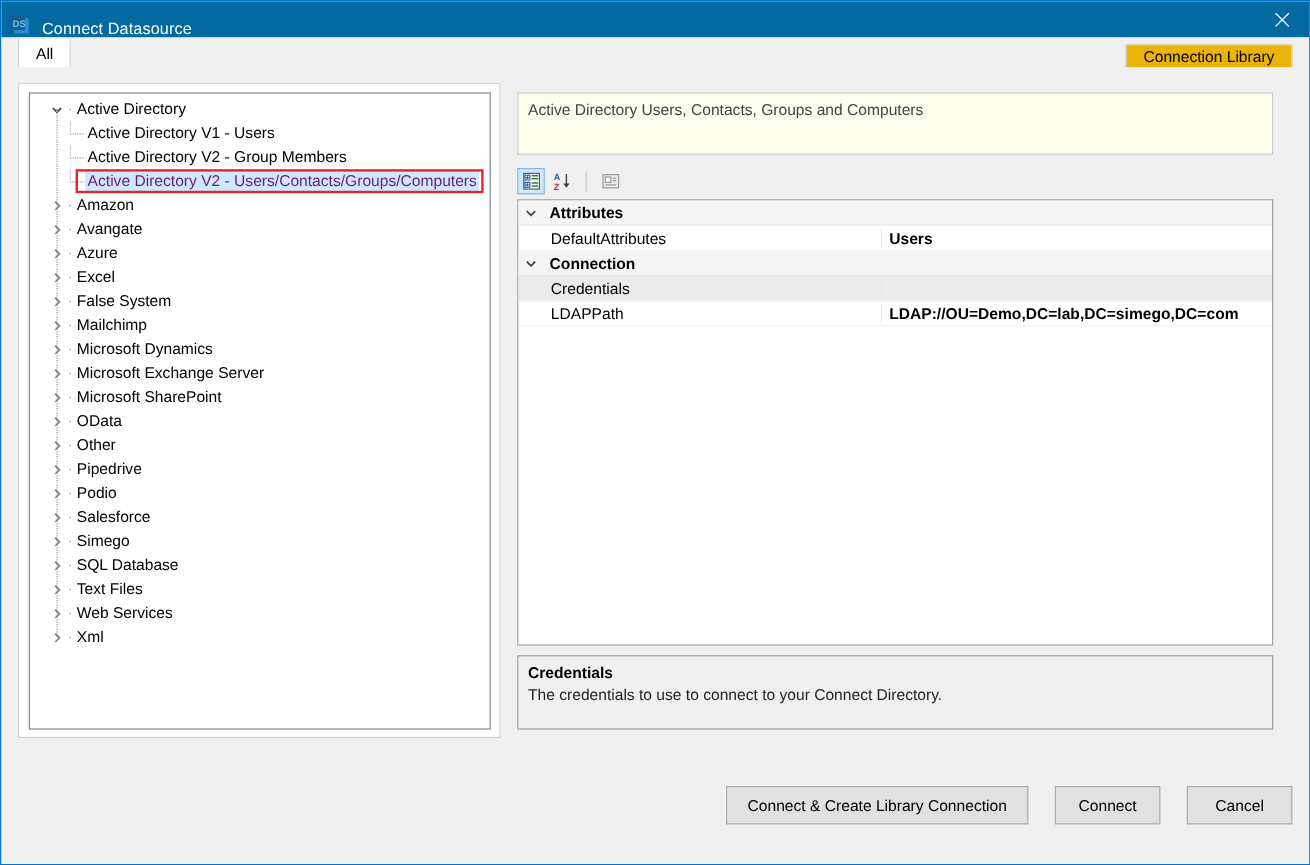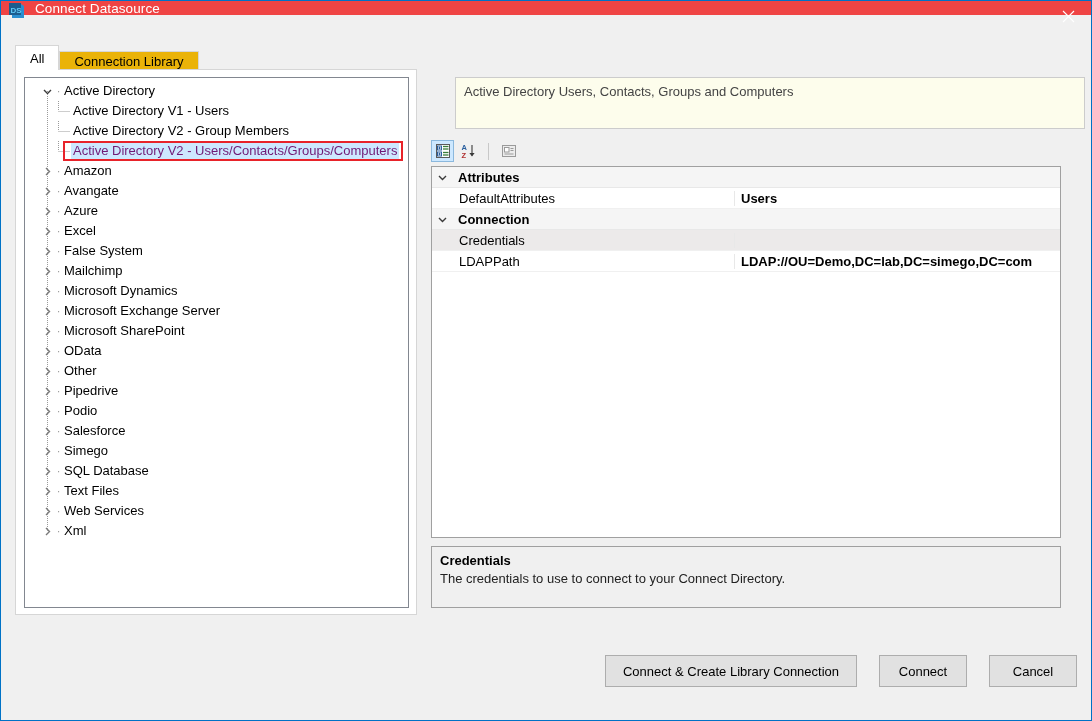"DS" .titlebar { align-items: flex-start -> flex-end; background: #ef4444 -> #0369a1; height: 14px -> 30px }
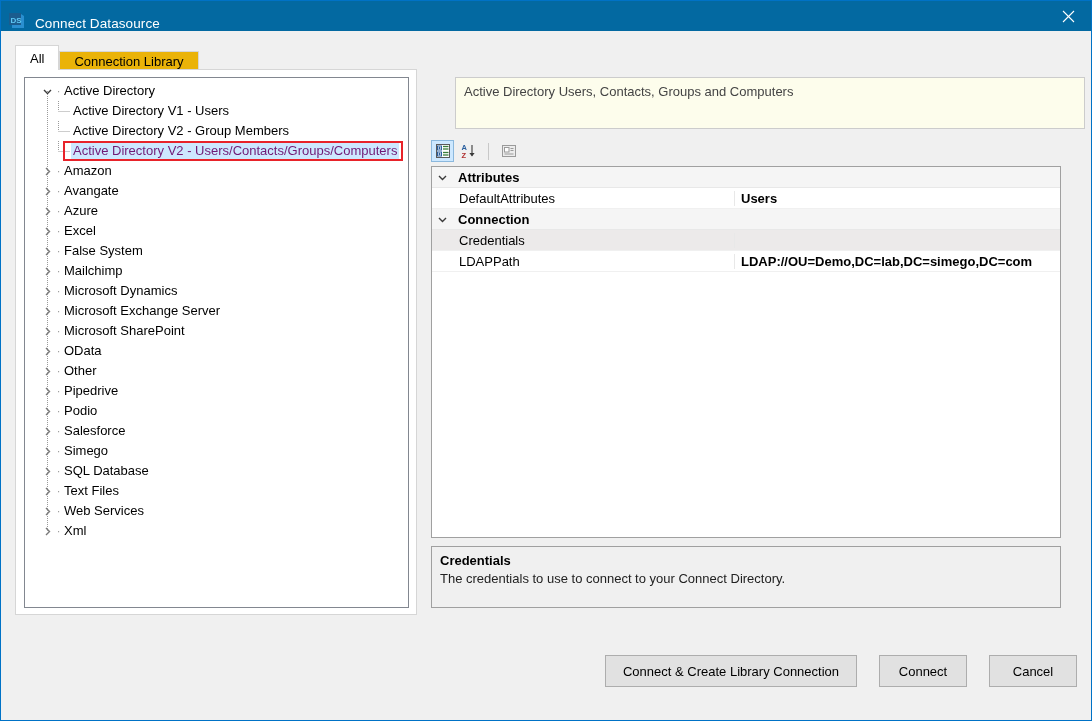"All" .tabstrip { justify-content: none -> space-between; top: 44px -> 30px }
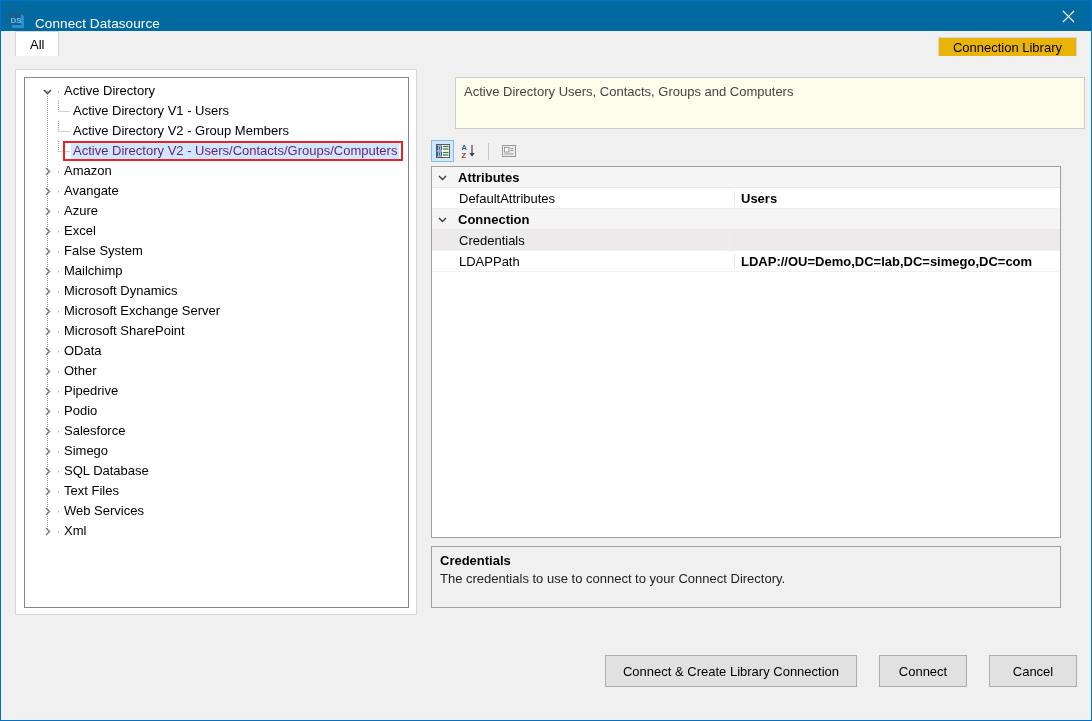"Active Directory Users, Contacts, Groups" .desc-banner { margin-left: 24px -> none }
